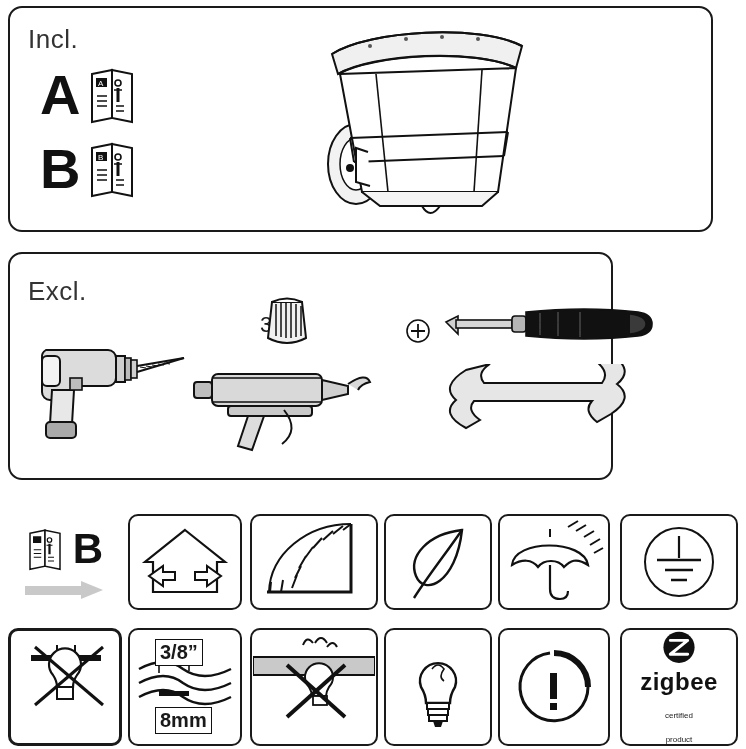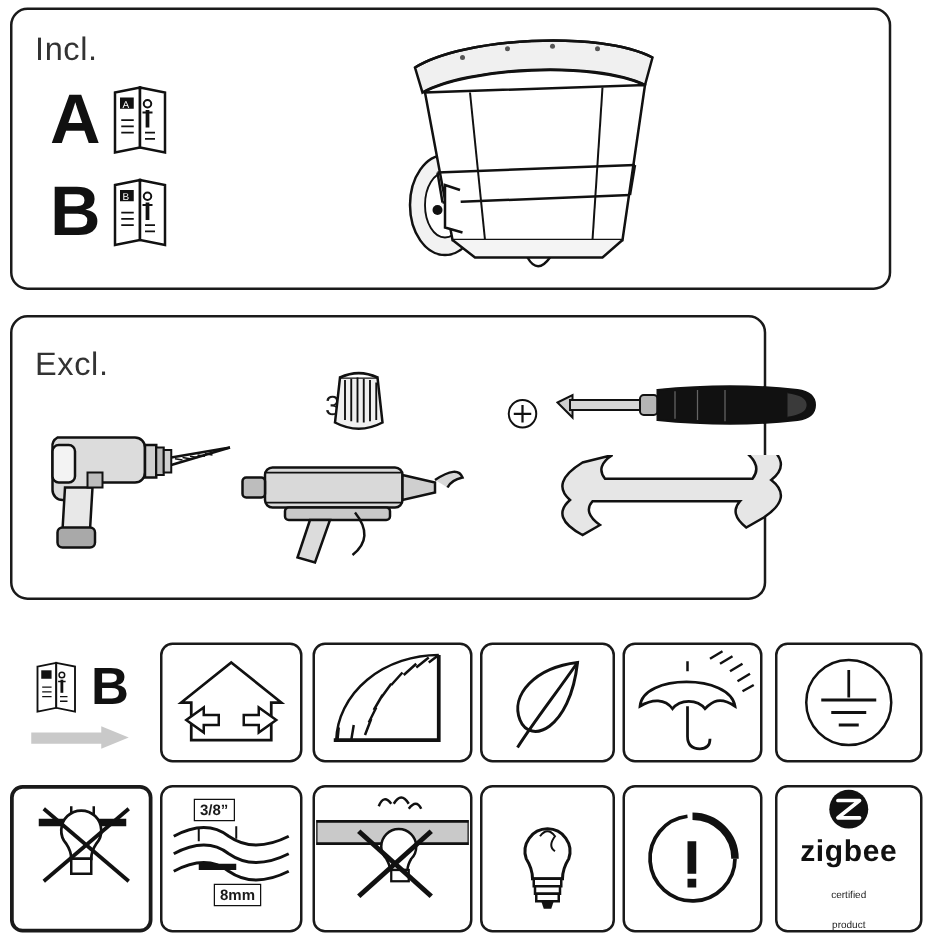"3/8”" .wire-label { font-size: 12px -> 20px }
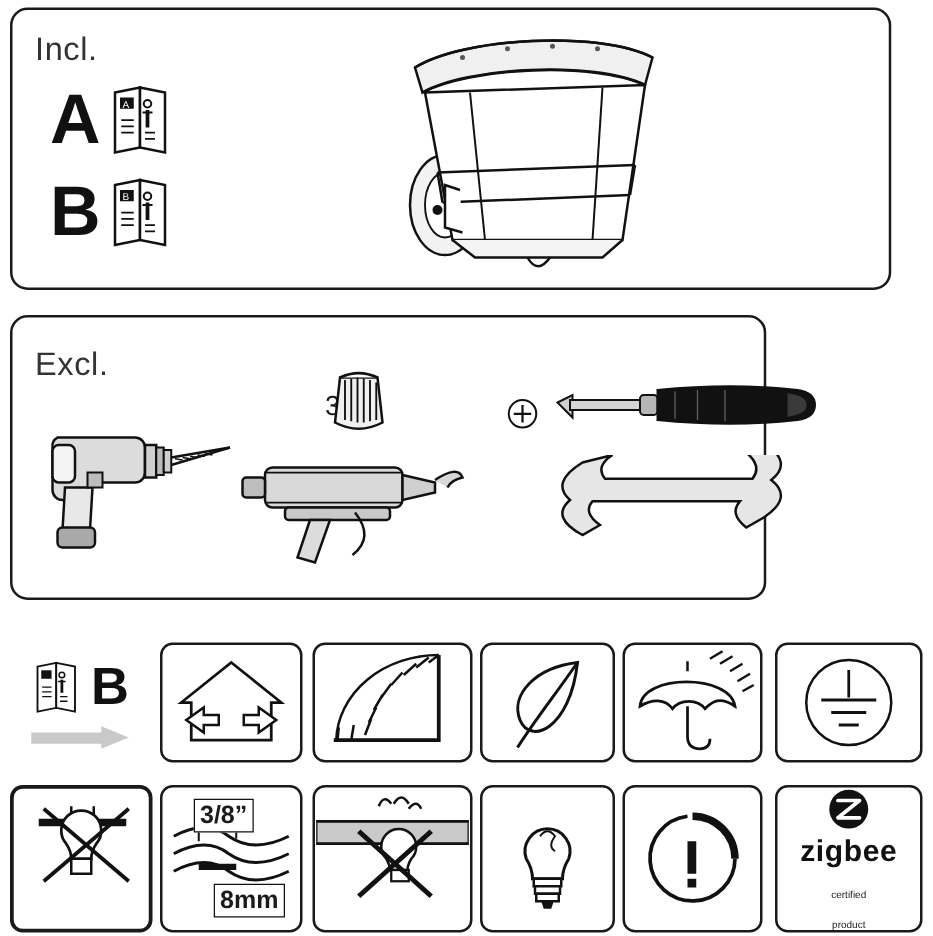"8mm" div.wire-label { left: 38px -> 22px }
